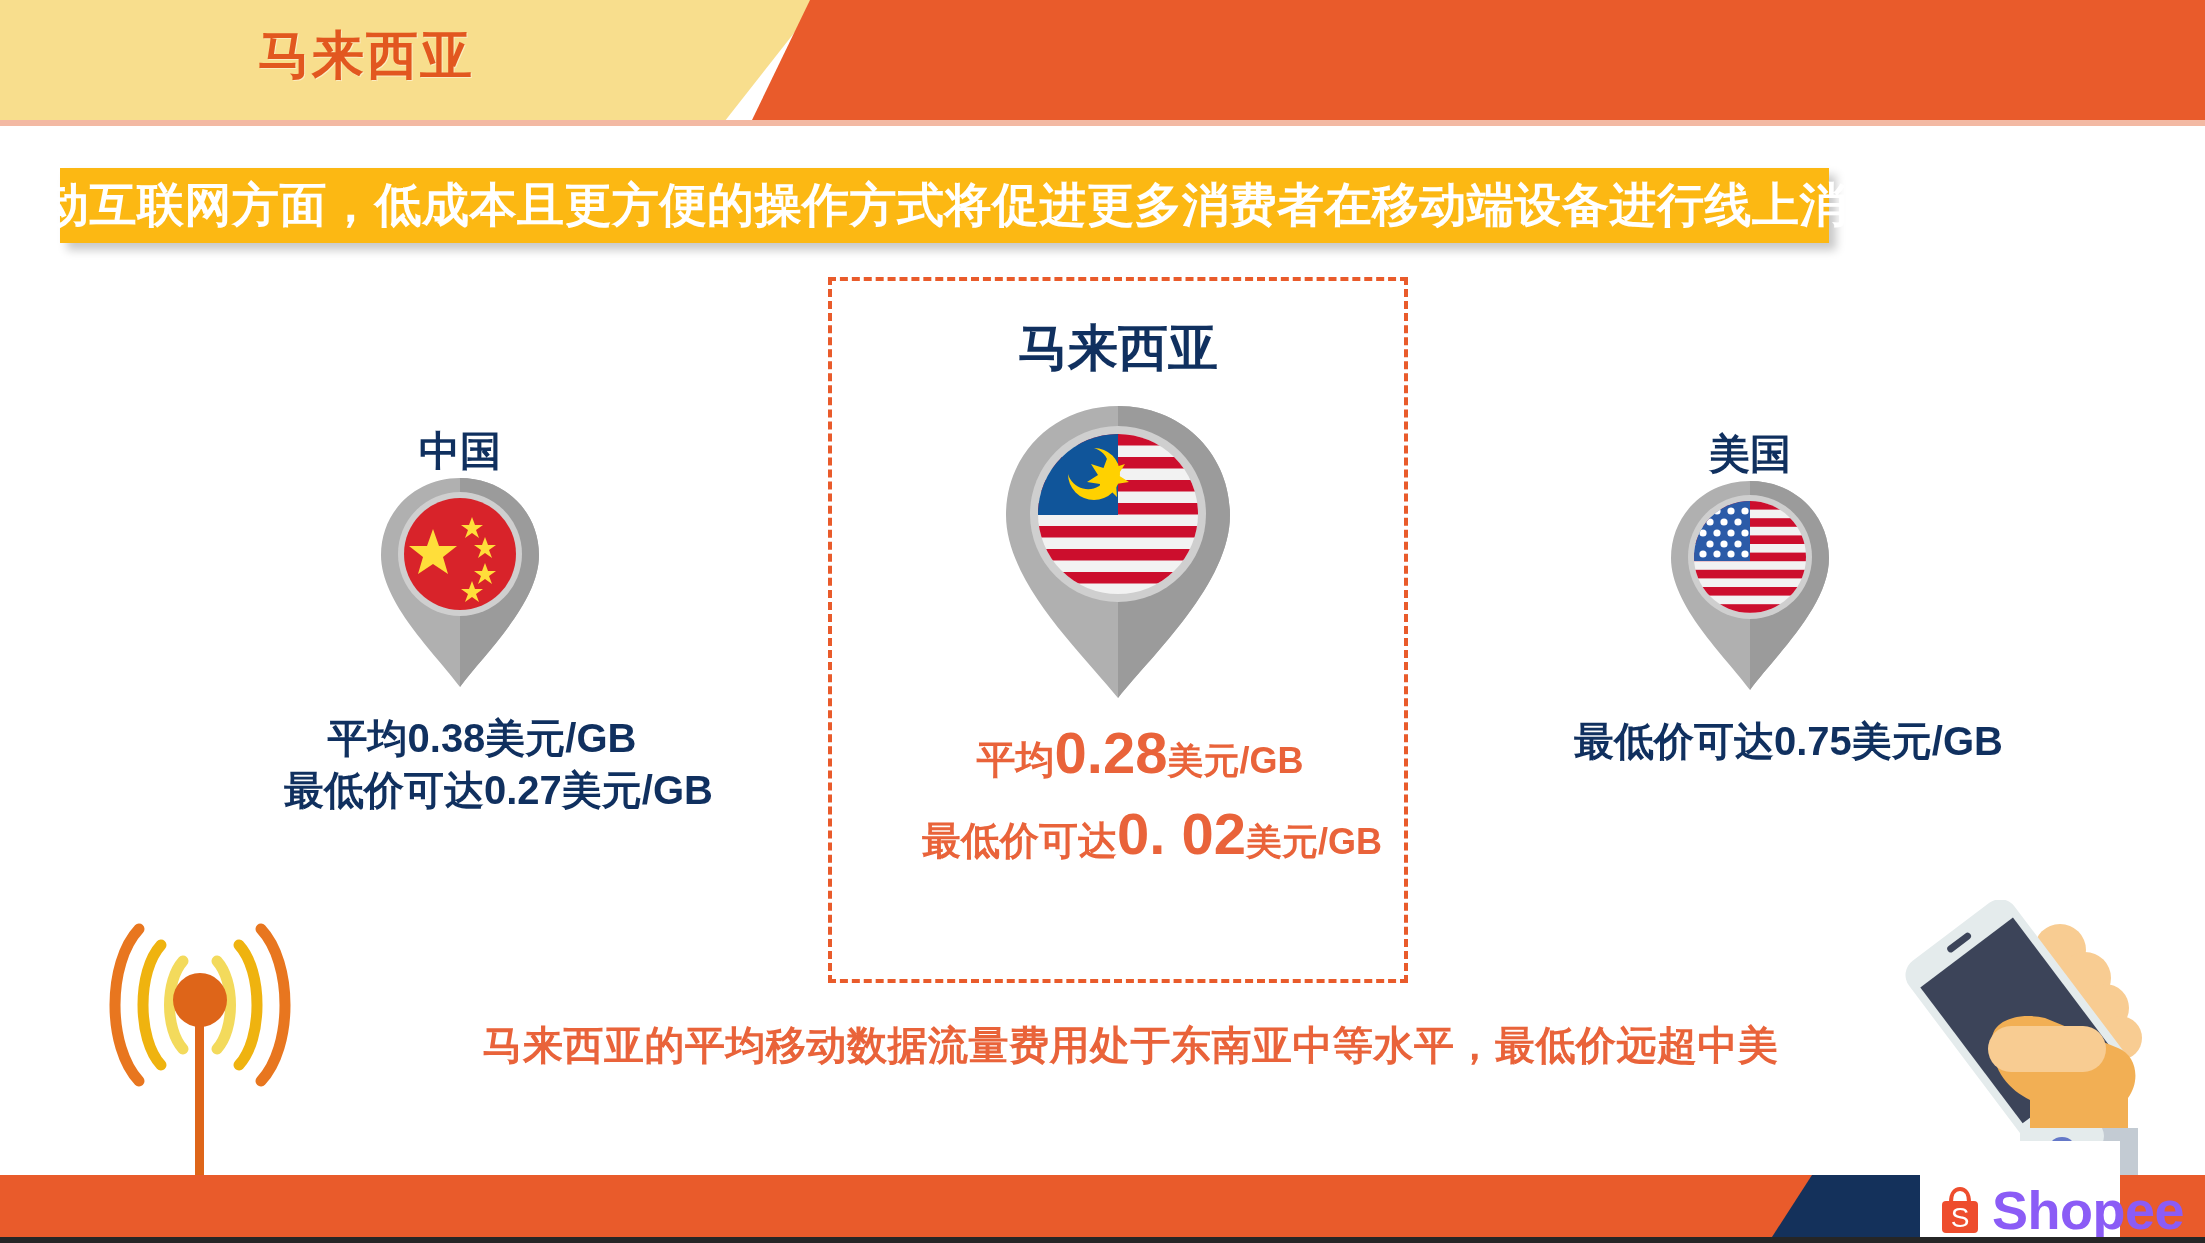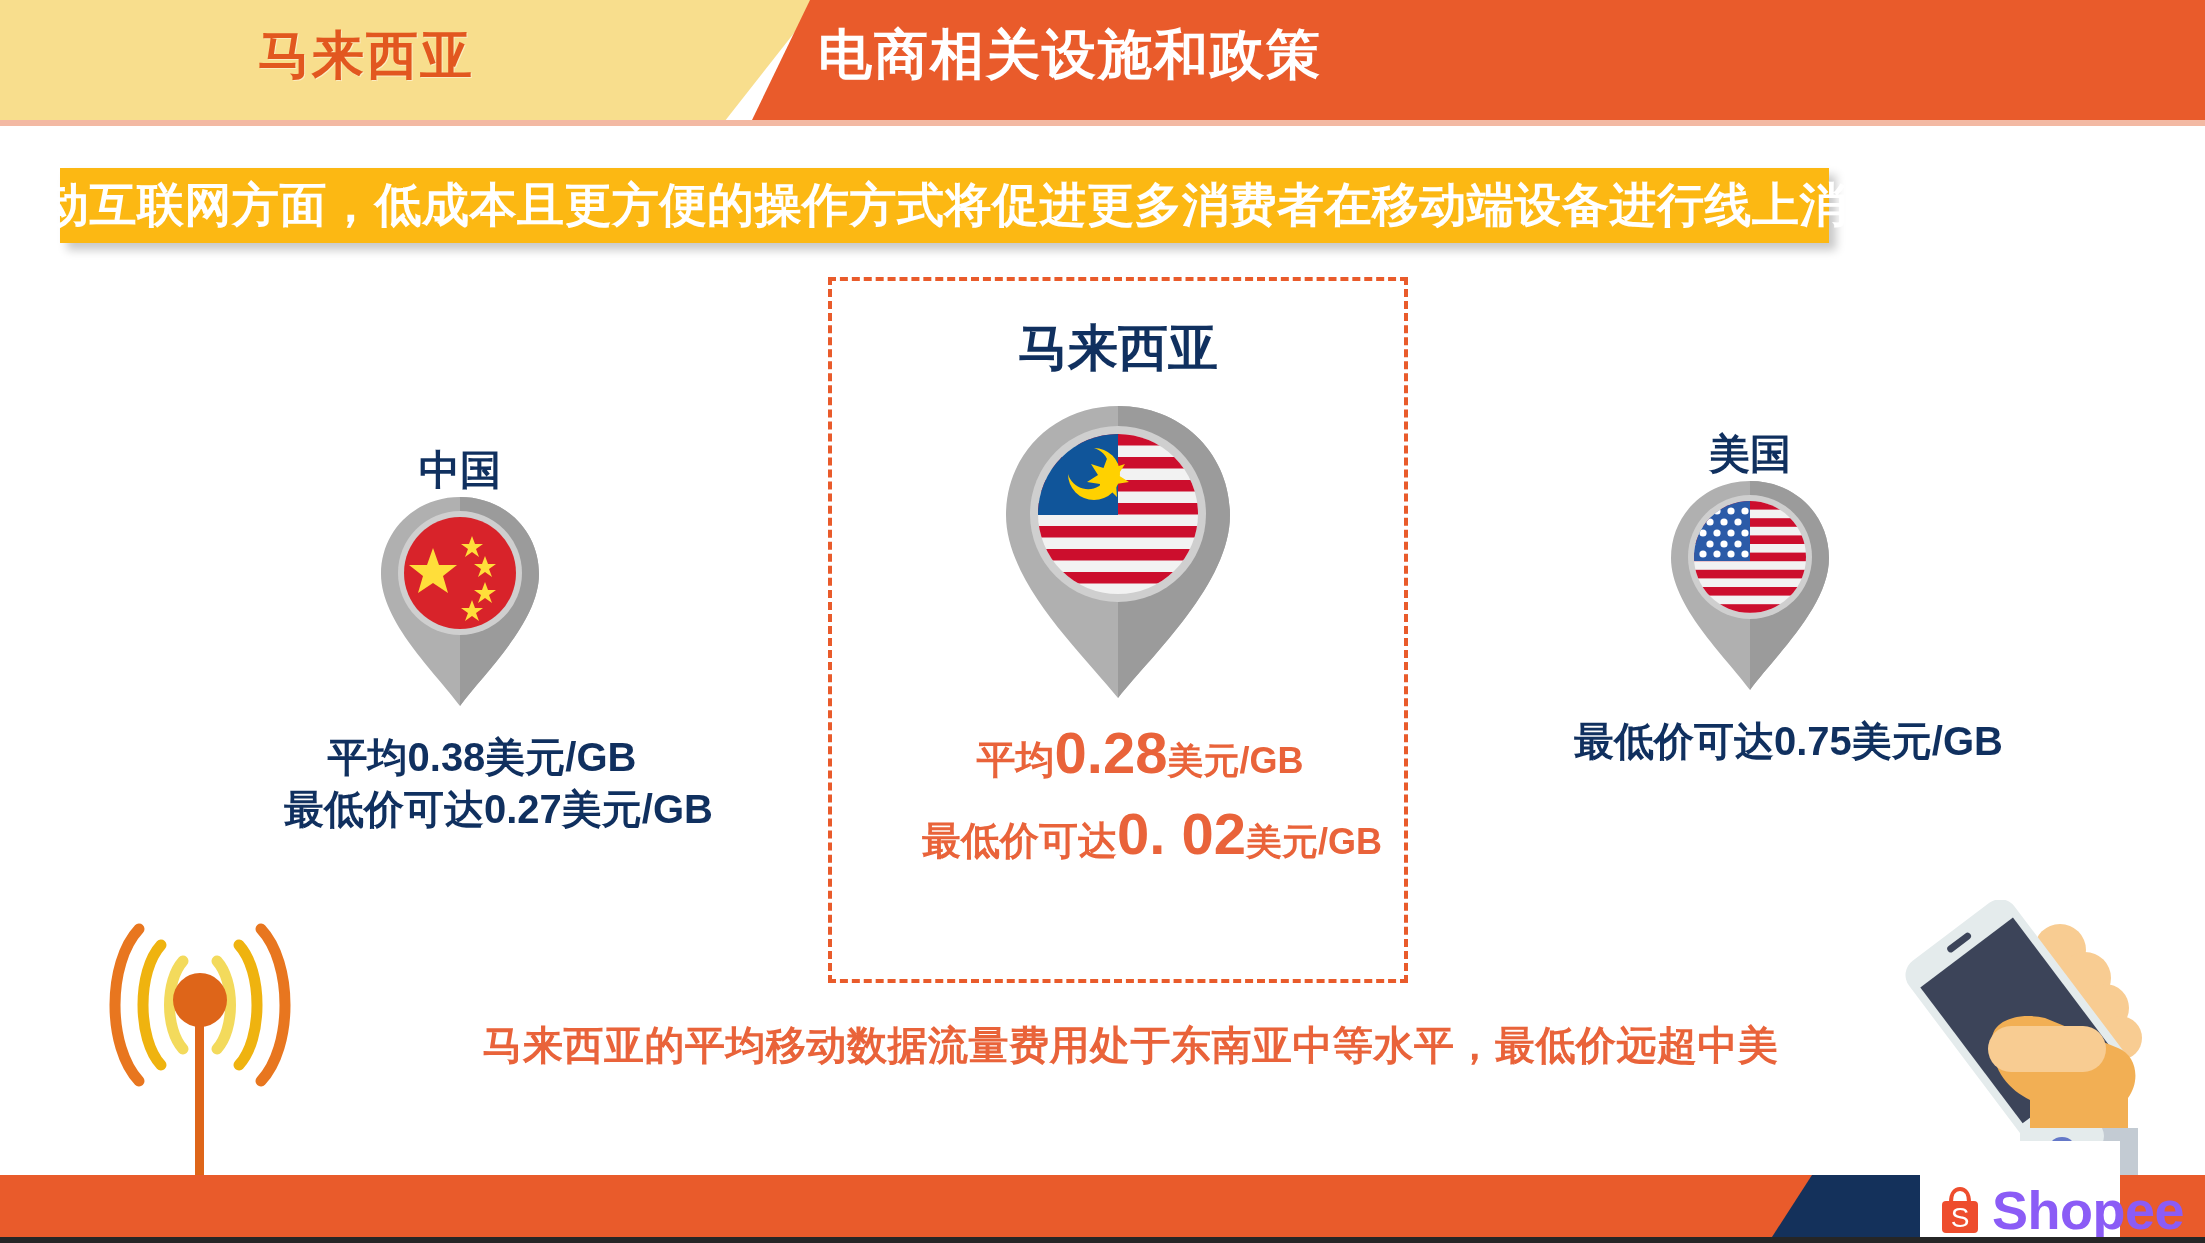"电商相关设施和政策" div.header-right-title { html: <div>电商相关设施和政策</div> -> none }
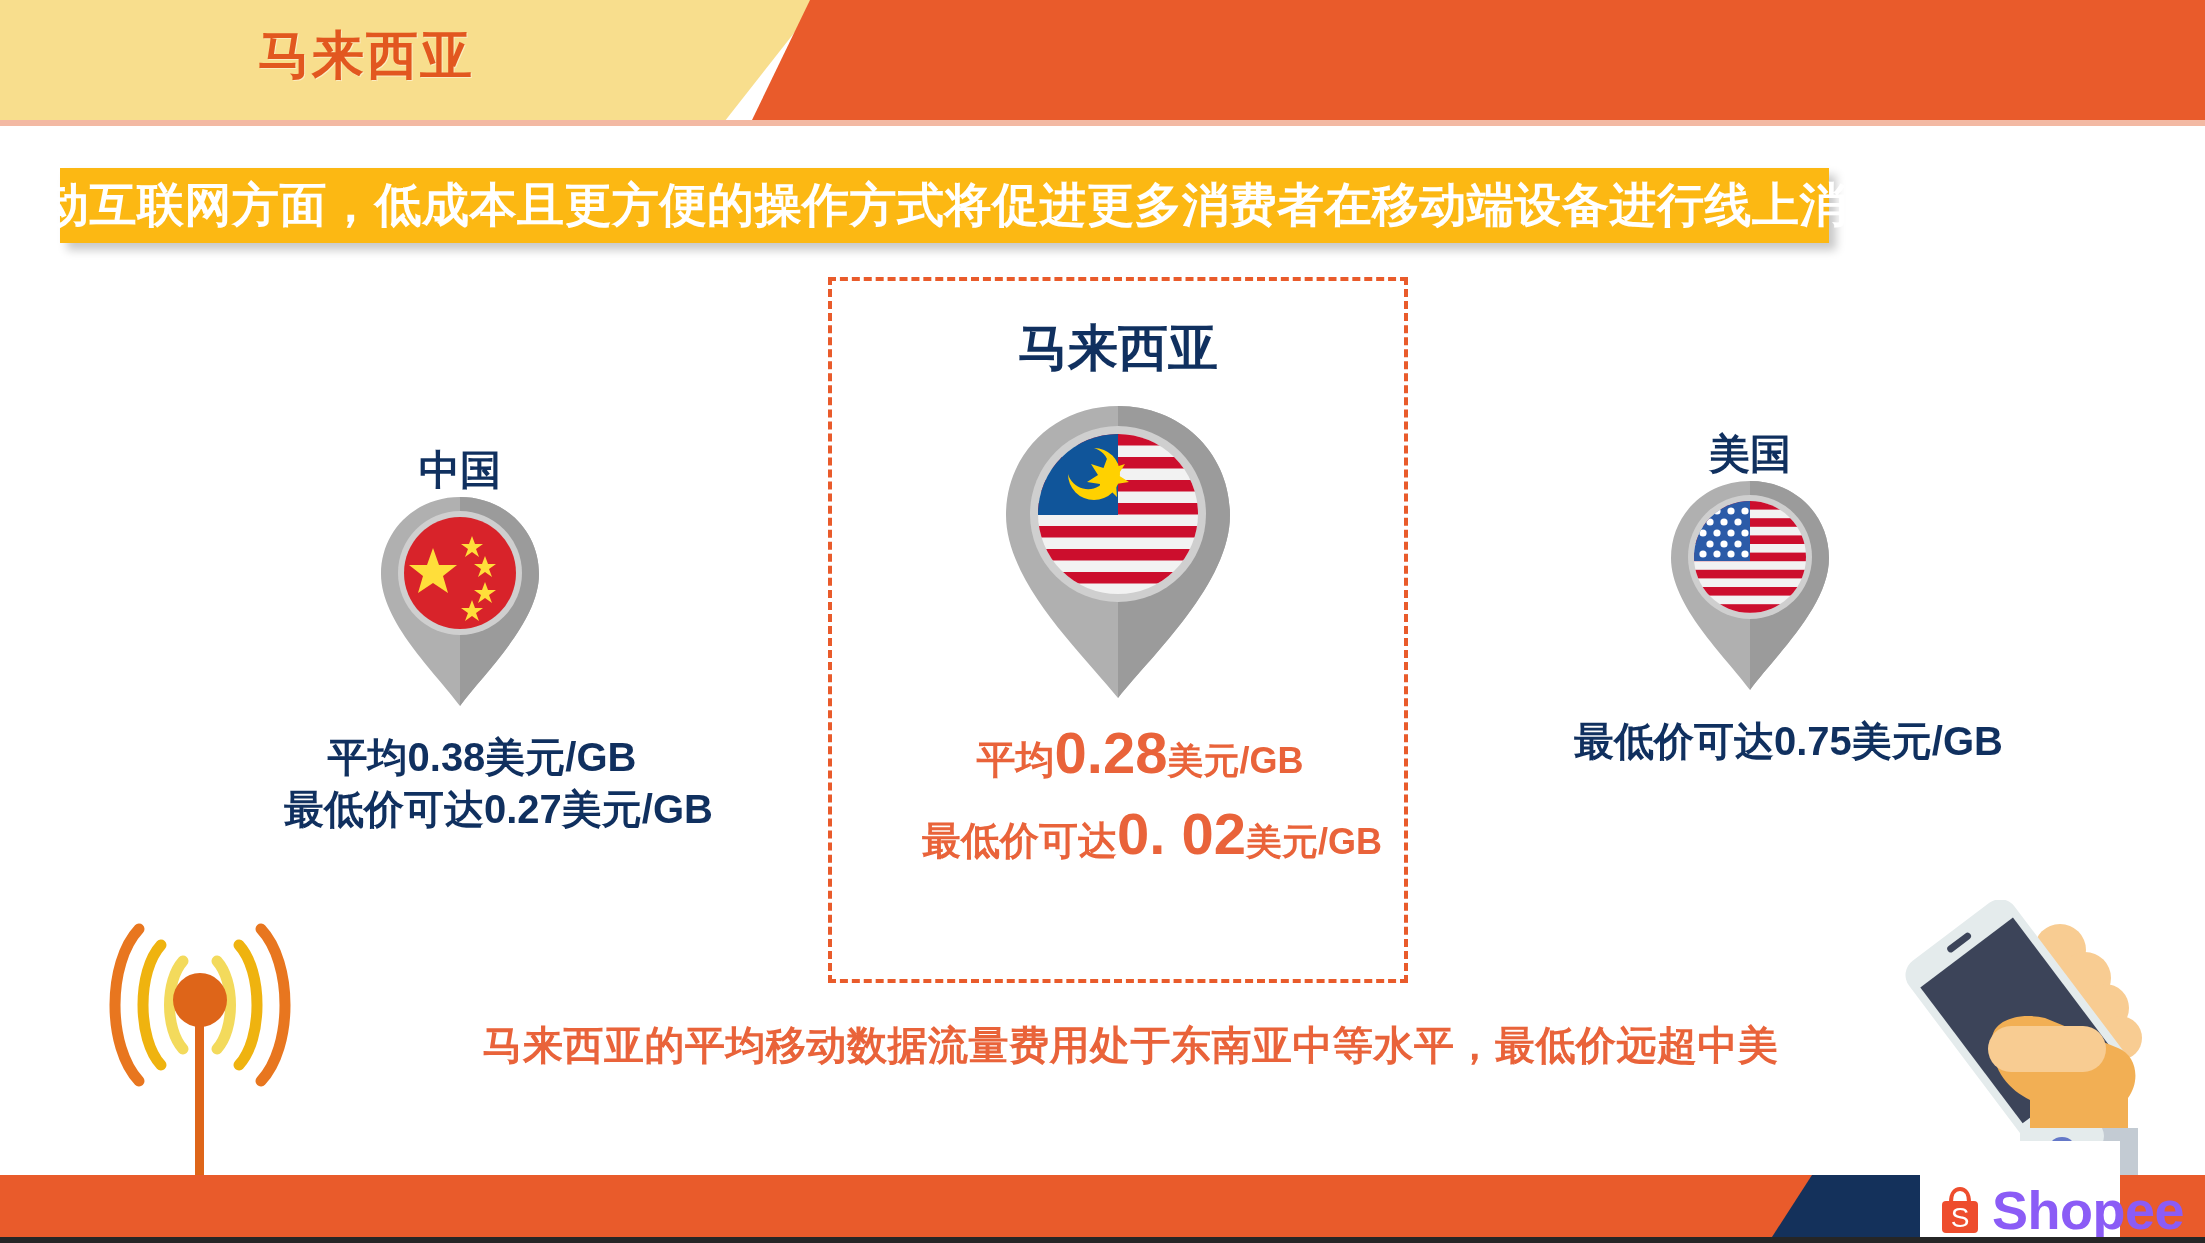"中国" #col-china { top: 446px -> 427px }
